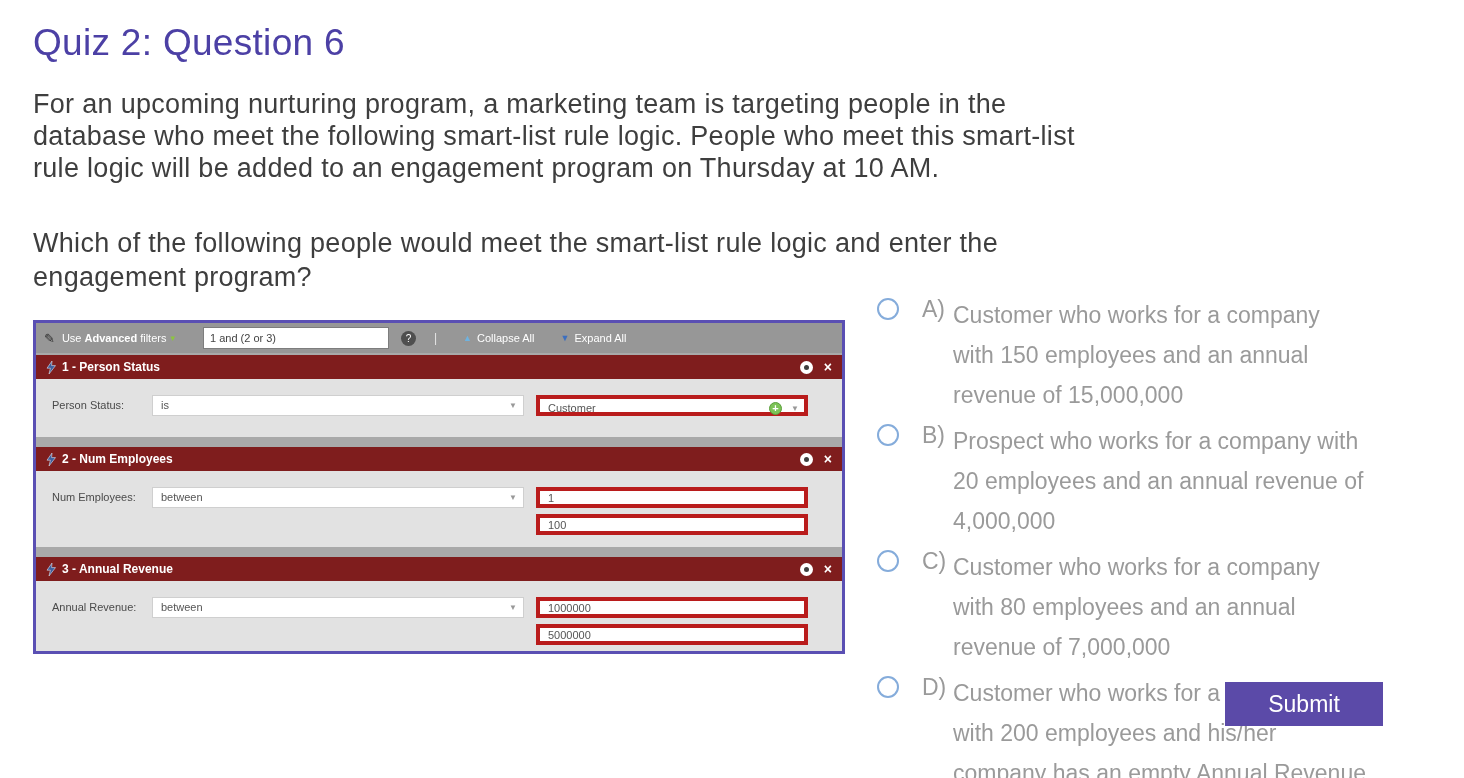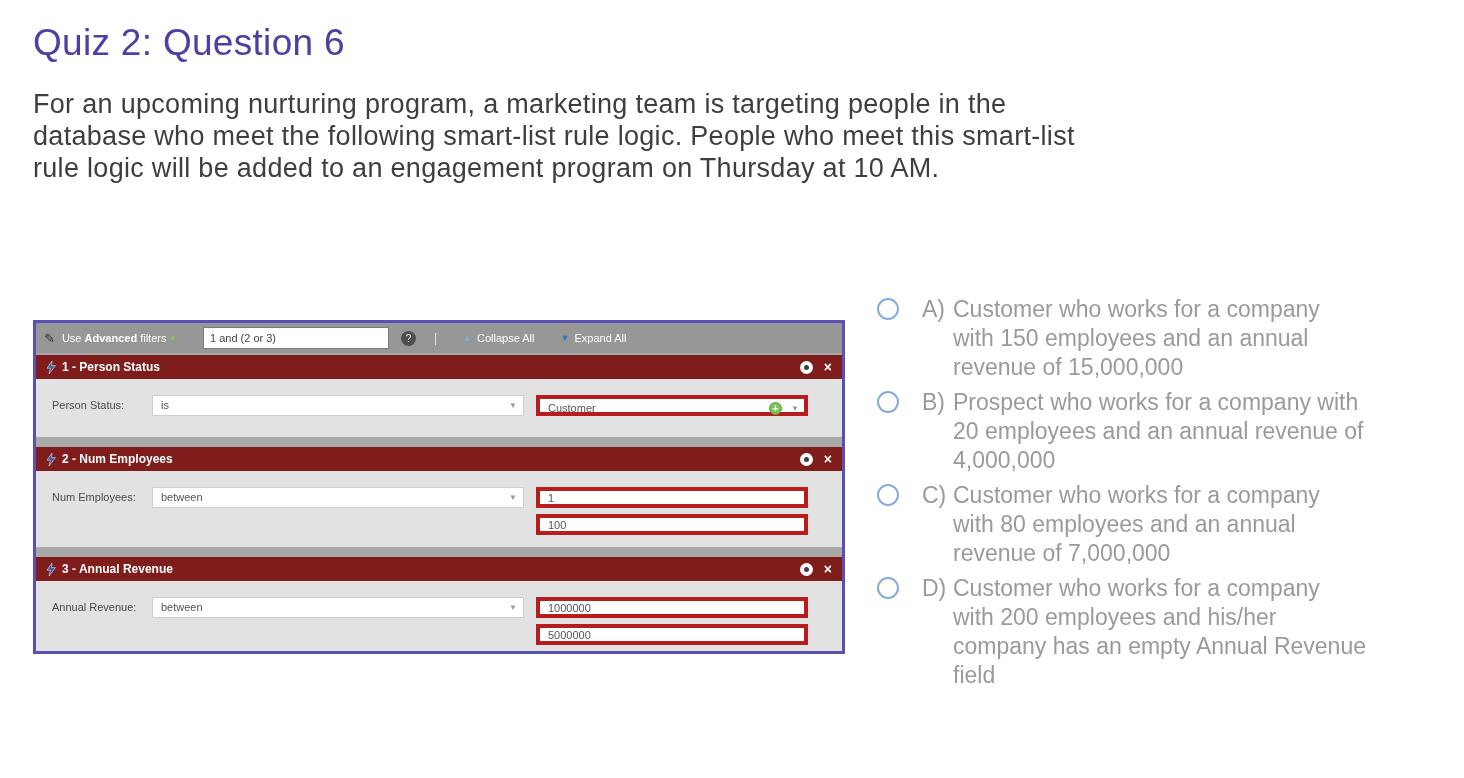"Which of the following people" div.question { html: none -> <div>Which of the following people would meet the smart-list rule logic and enter the engagement program?</div> }
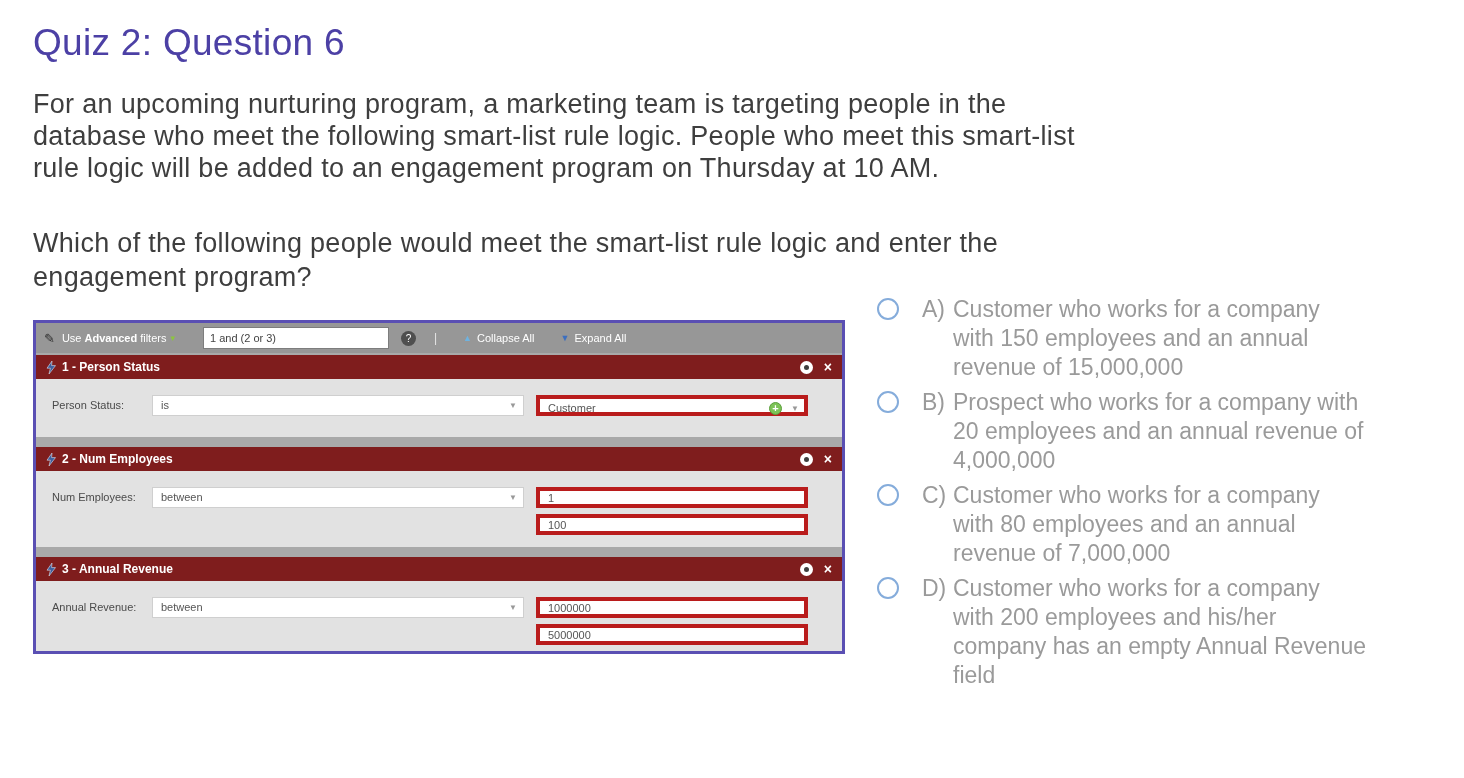"Customer who works for a" .opt-text { line-height: 29px -> 40px }
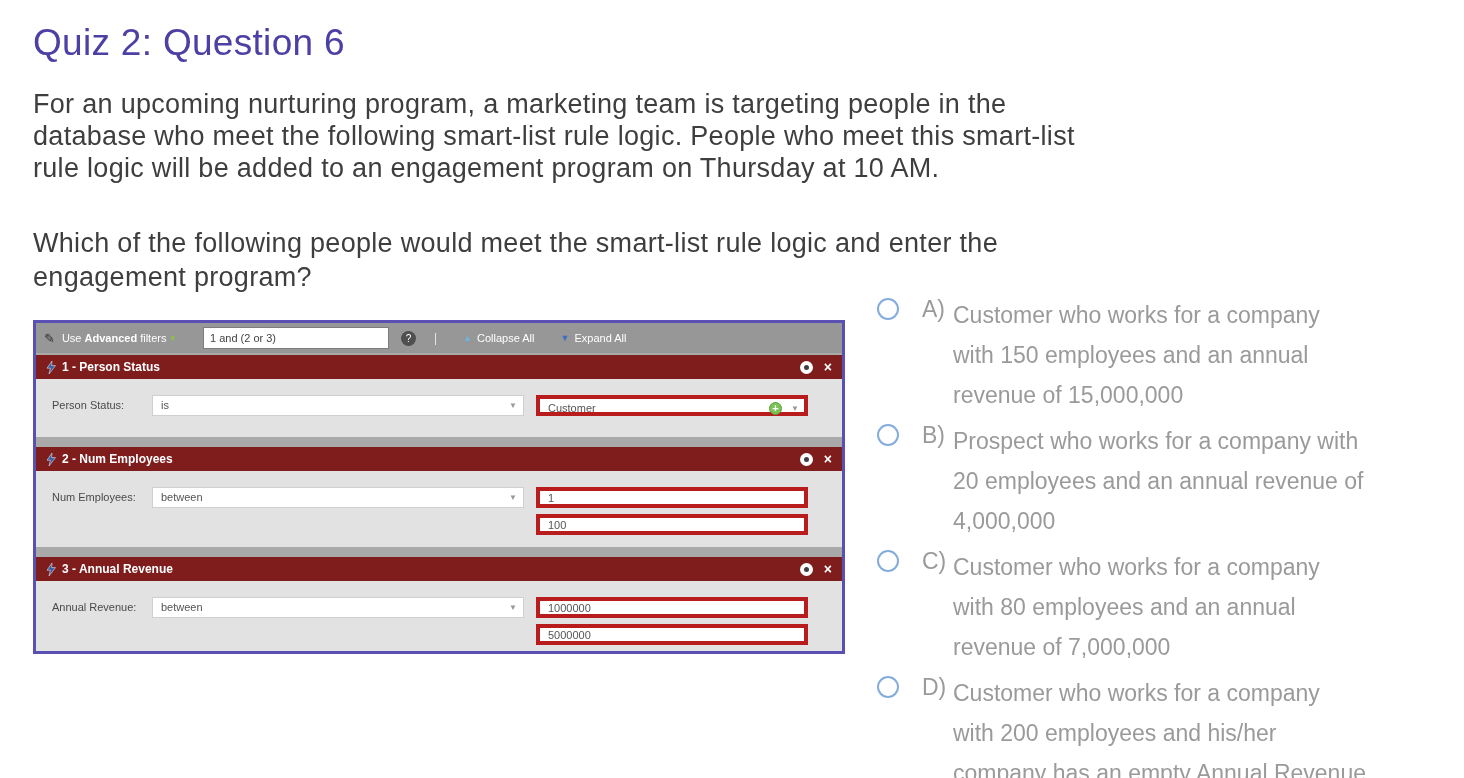"Submit" button.submit-btn { html: none -> <button>Submit</button> }
